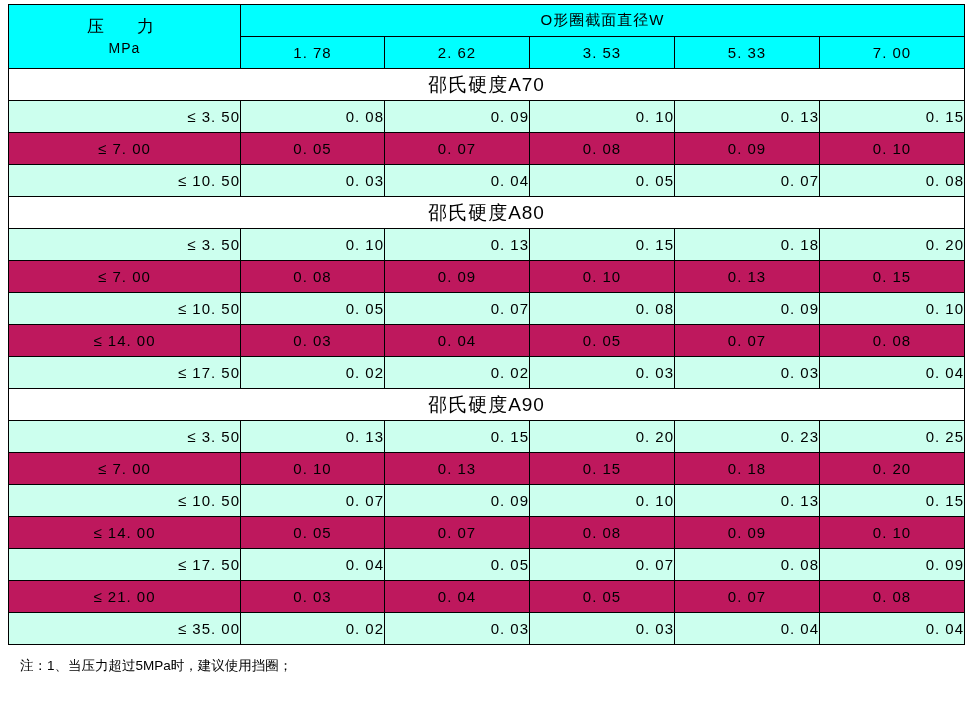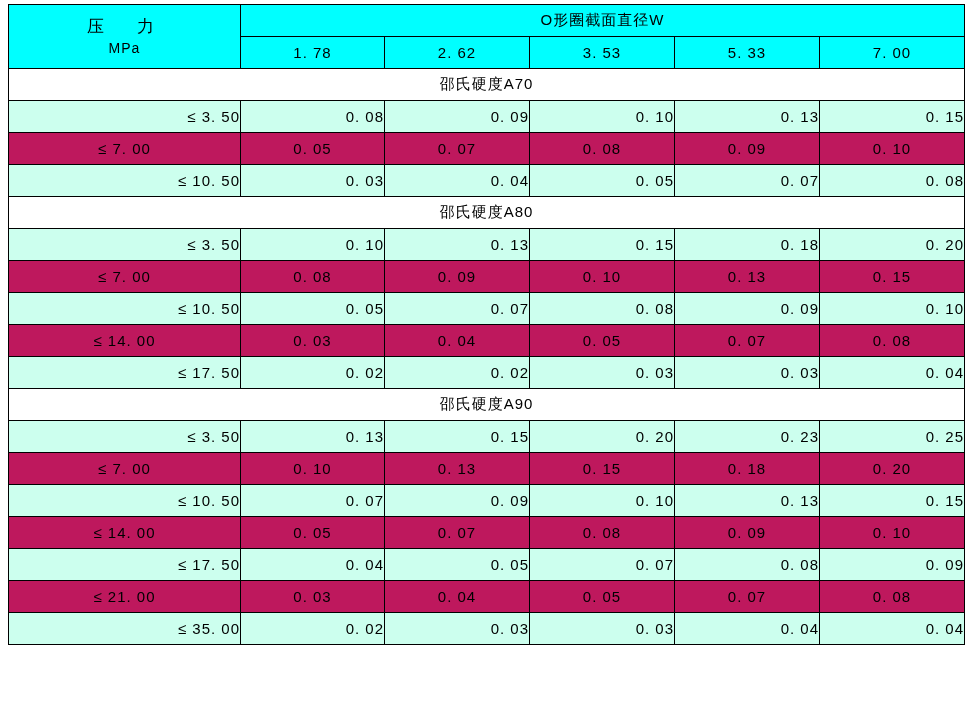"邵氏硬度A70" tr.group-row td { font-size: 15px -> 19px }
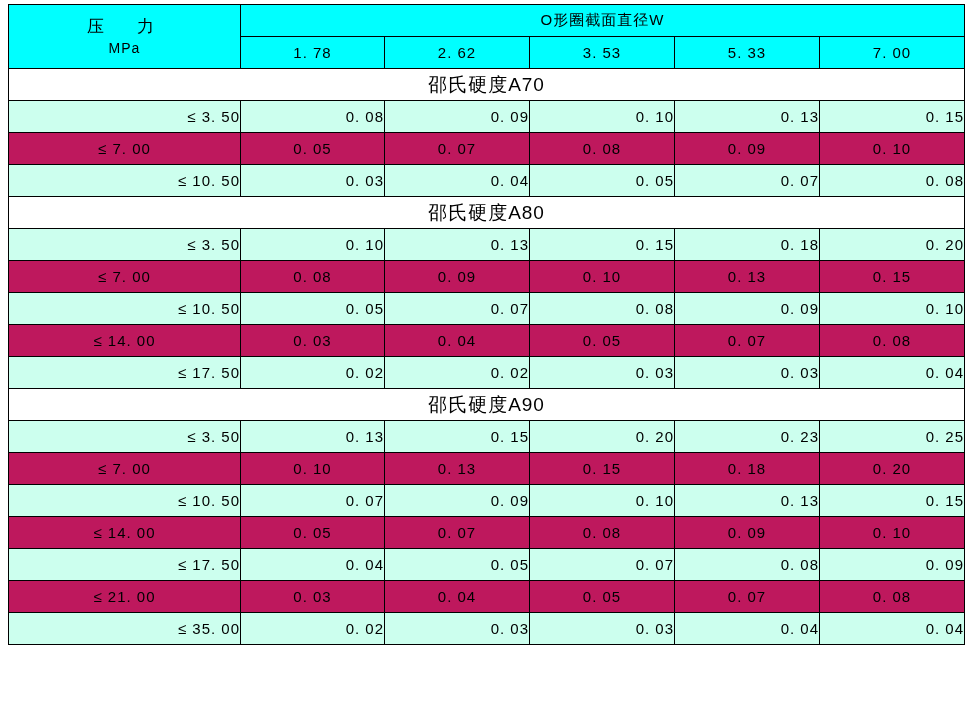"注：1、当压力超过5MPa时，建议使用挡圈；" div { html: none -> <div>注：1、当压力超过5MPa时，建议使用挡圈；</div> }
